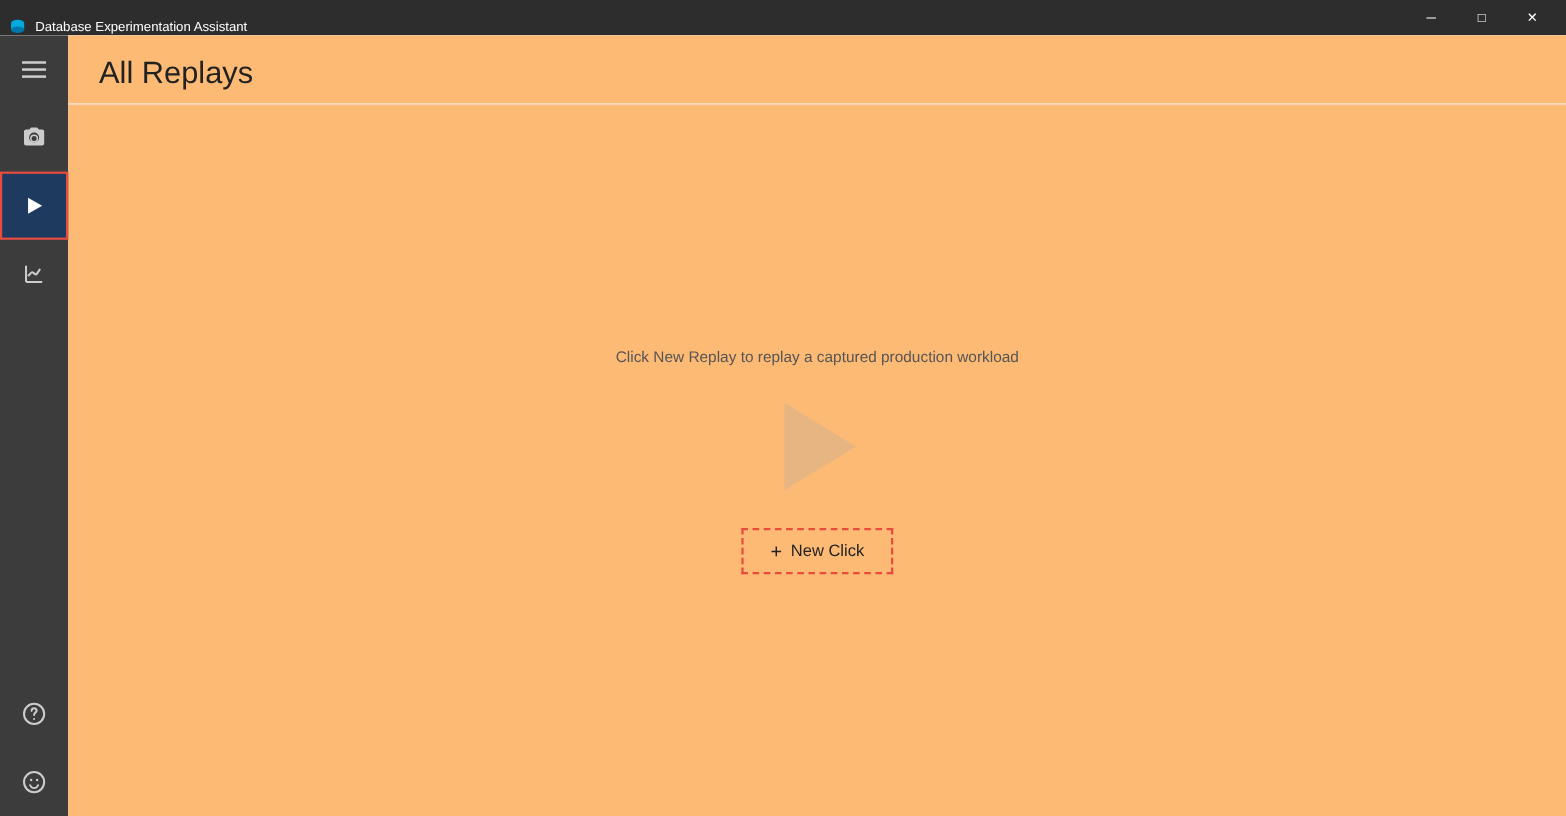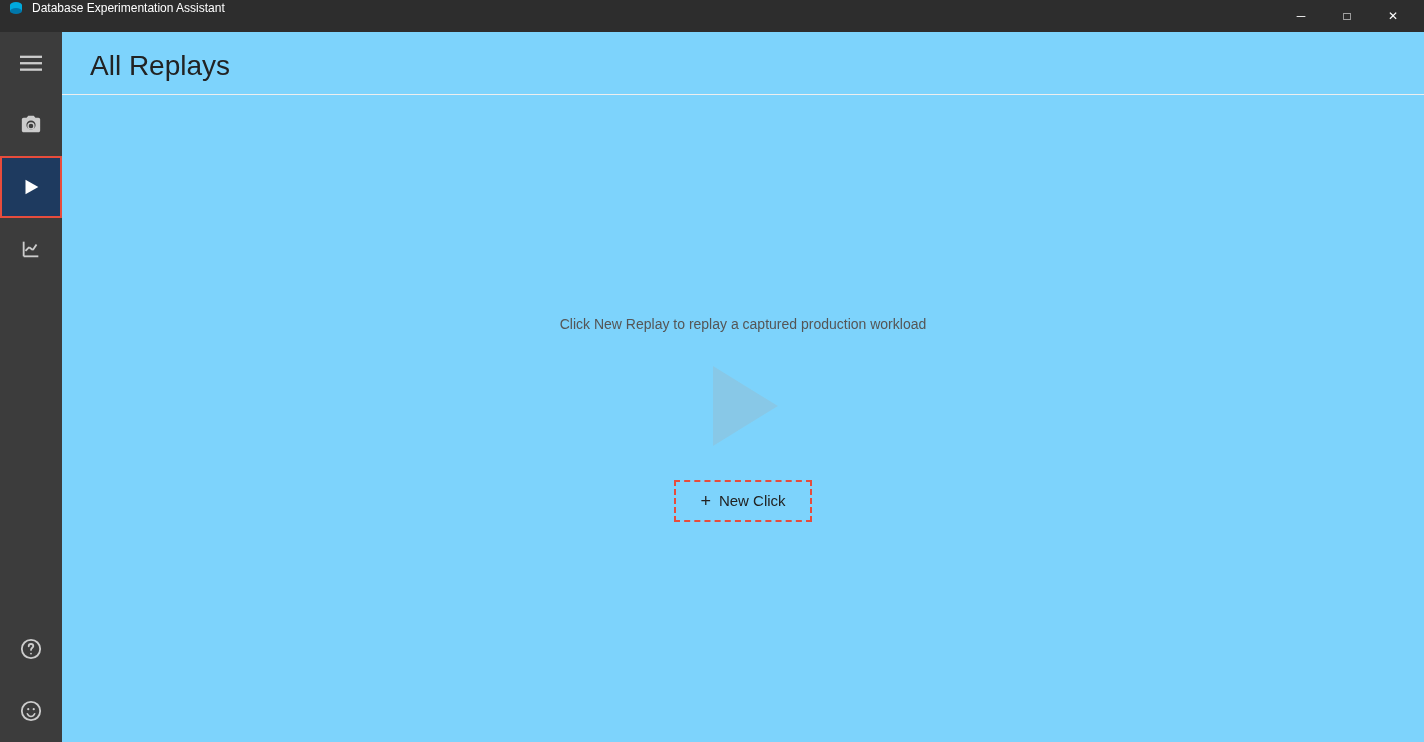"Database Experimentation Assistant" .title-bar { align-items: flex-start -> flex-end }
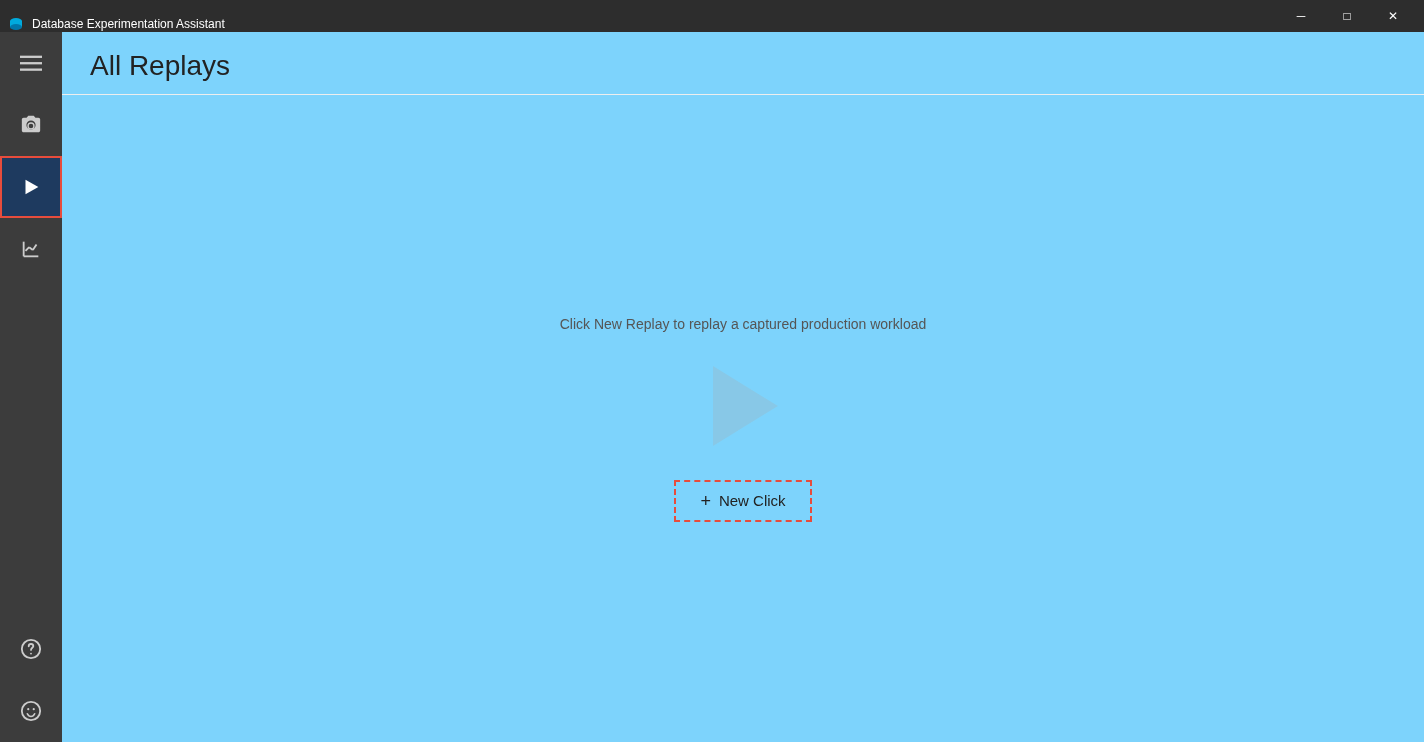"All Replays" .content { background: #7dd3fc -> #fdba74 }
